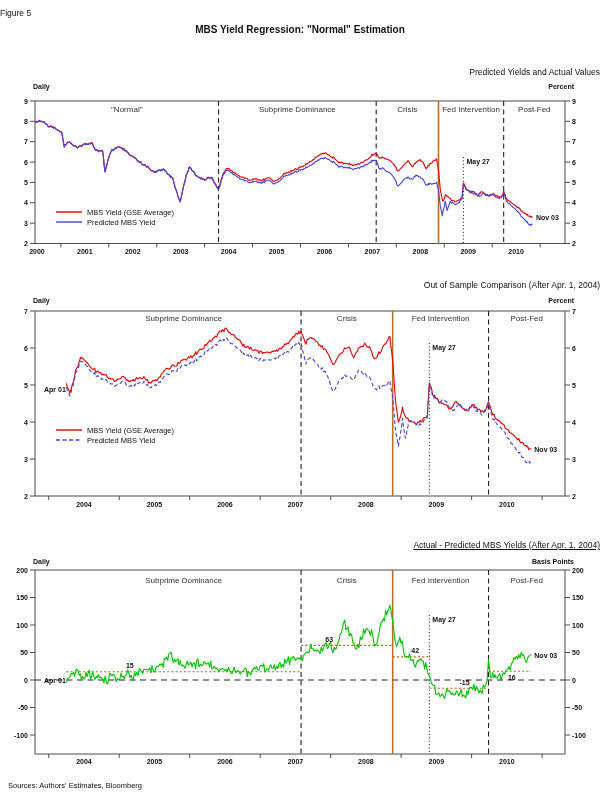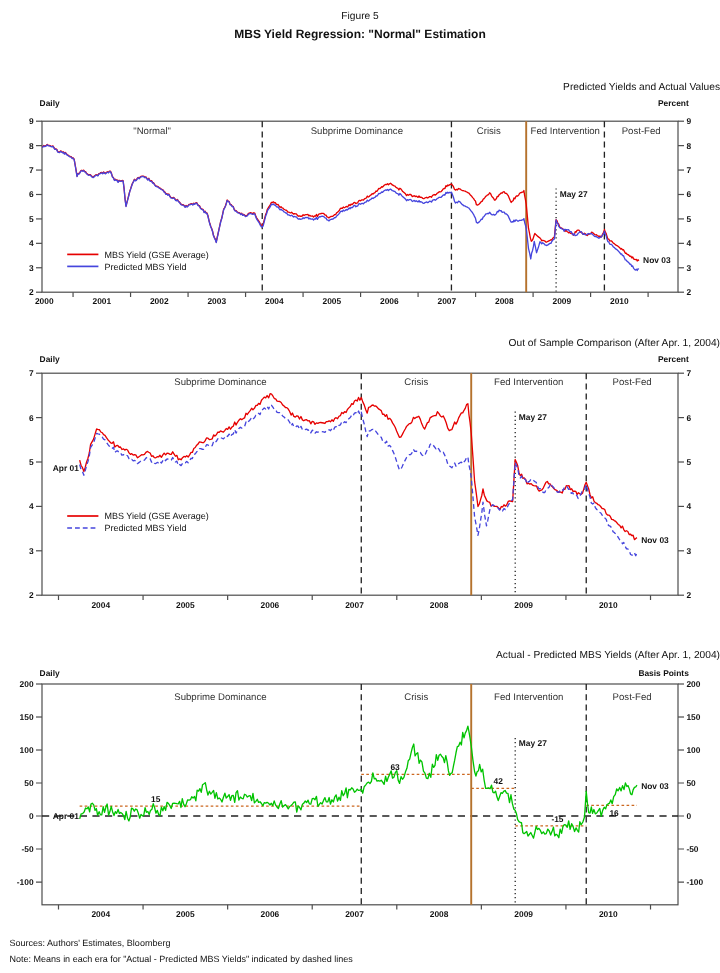"Figure 5" .fig-label { text-align: center -> left }
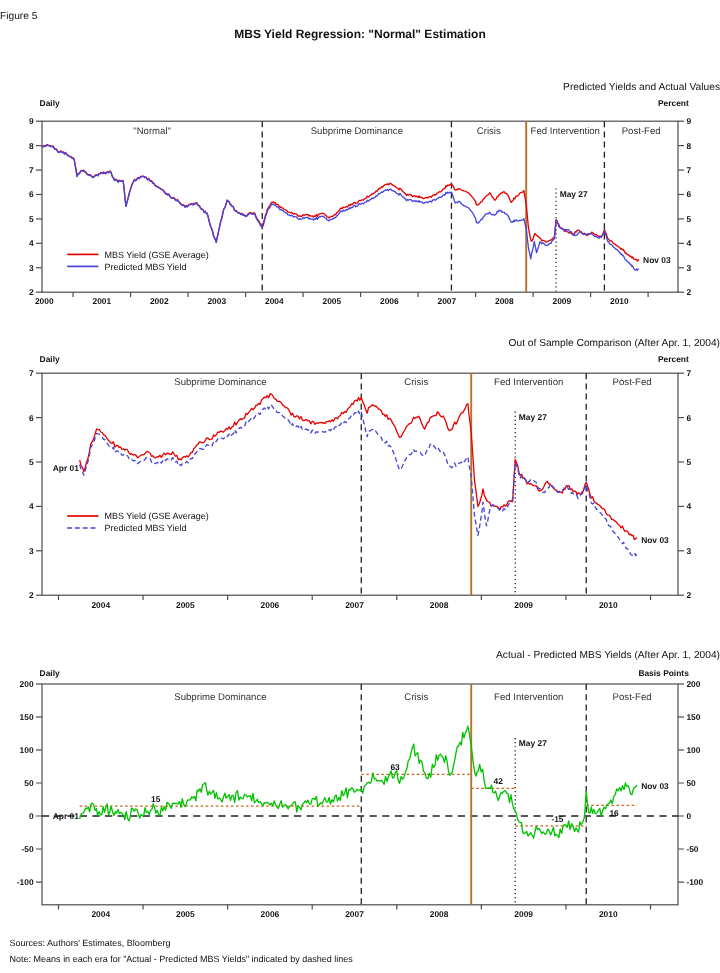"Actual - Predicted MBS Yields" .t3 { text-decoration: none -> underline }
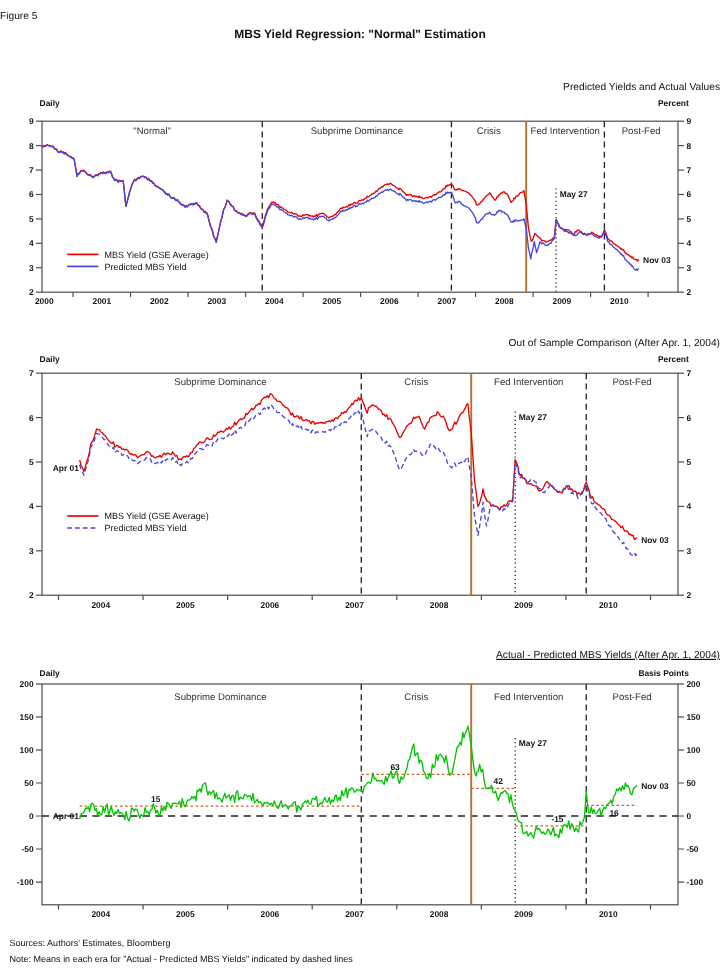"Note: Means in each era" div.abs { html: <div>Note: Means in each era for "Actual - Predicted MBS Yields" indicated by dashed lines</div> -> none }
